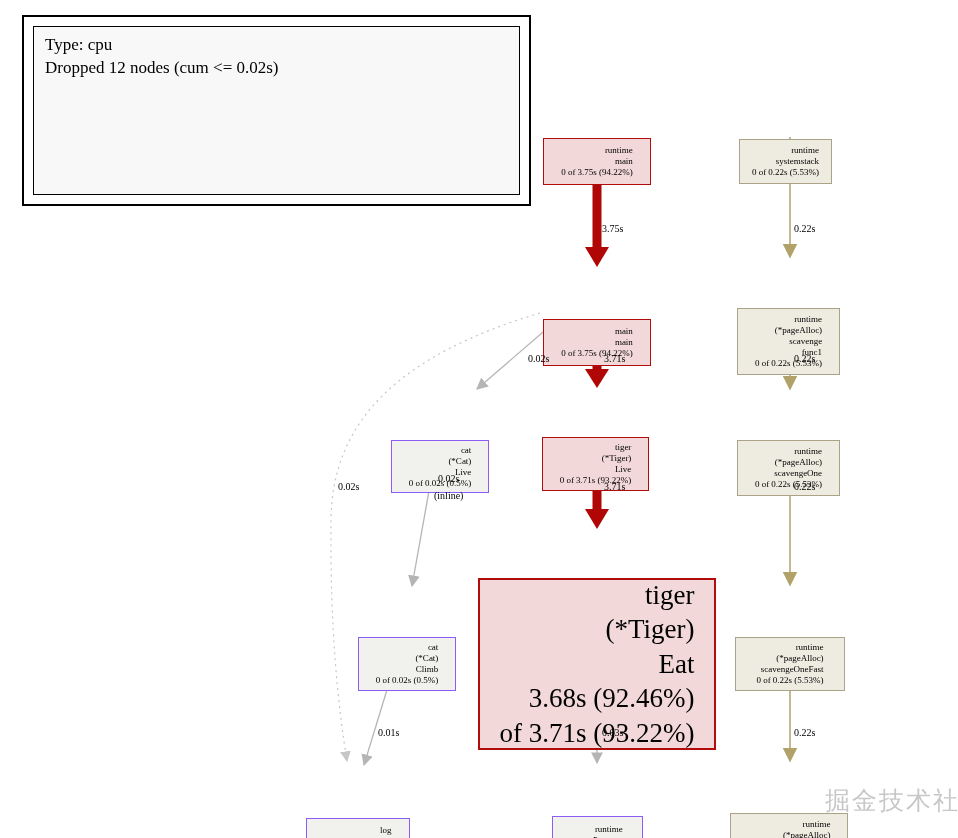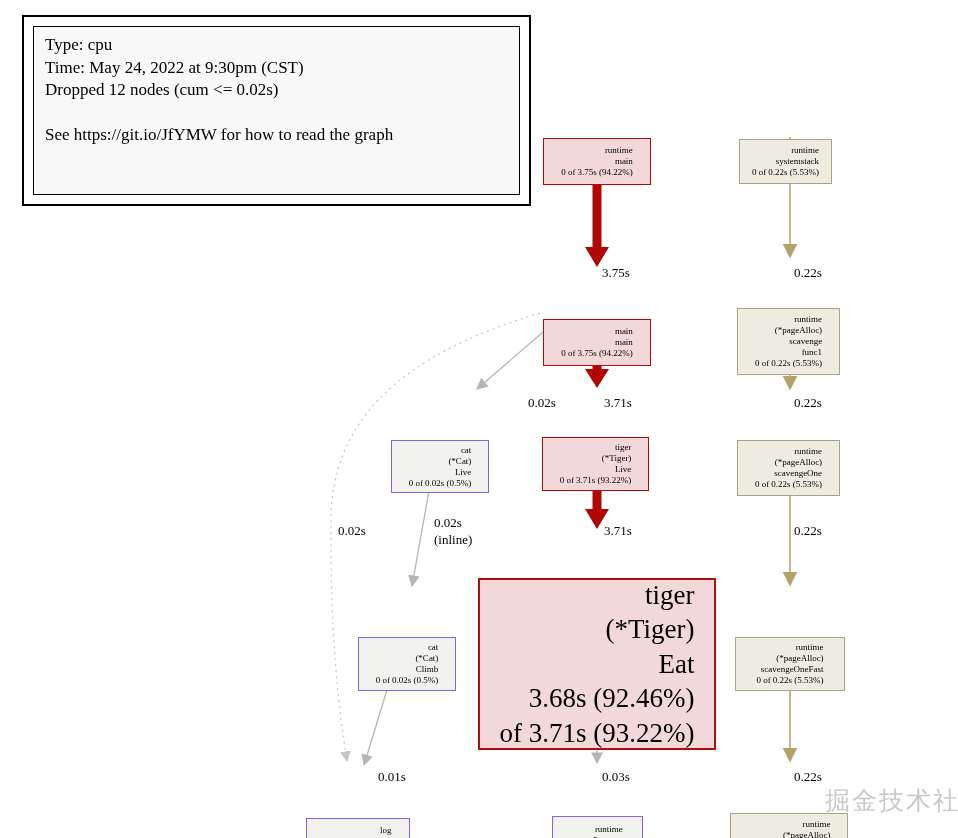"Time: May 24, 2022 at" div.legend-line { html: <div>Time: May 24, 2022 at 9:30pm (CST)</div> -> none }
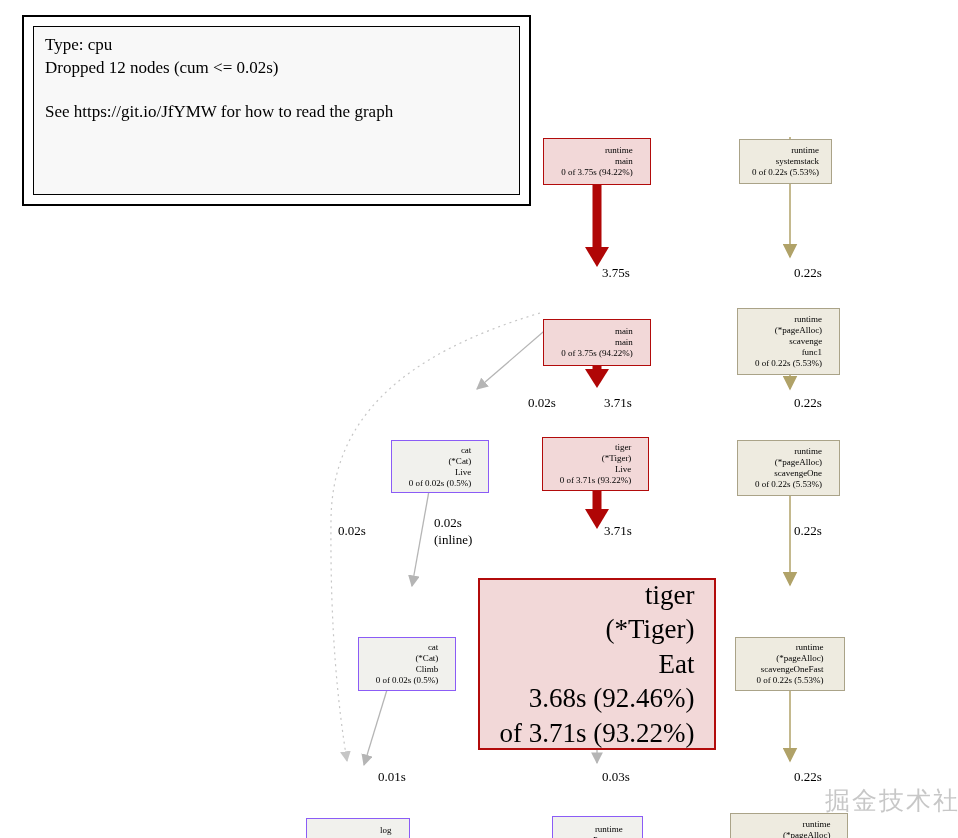"See https://git.io/JfYMW for how to" div.legend-line { html: <div>See https://git.io/JfYMW for how to read the graph</div> -> none }
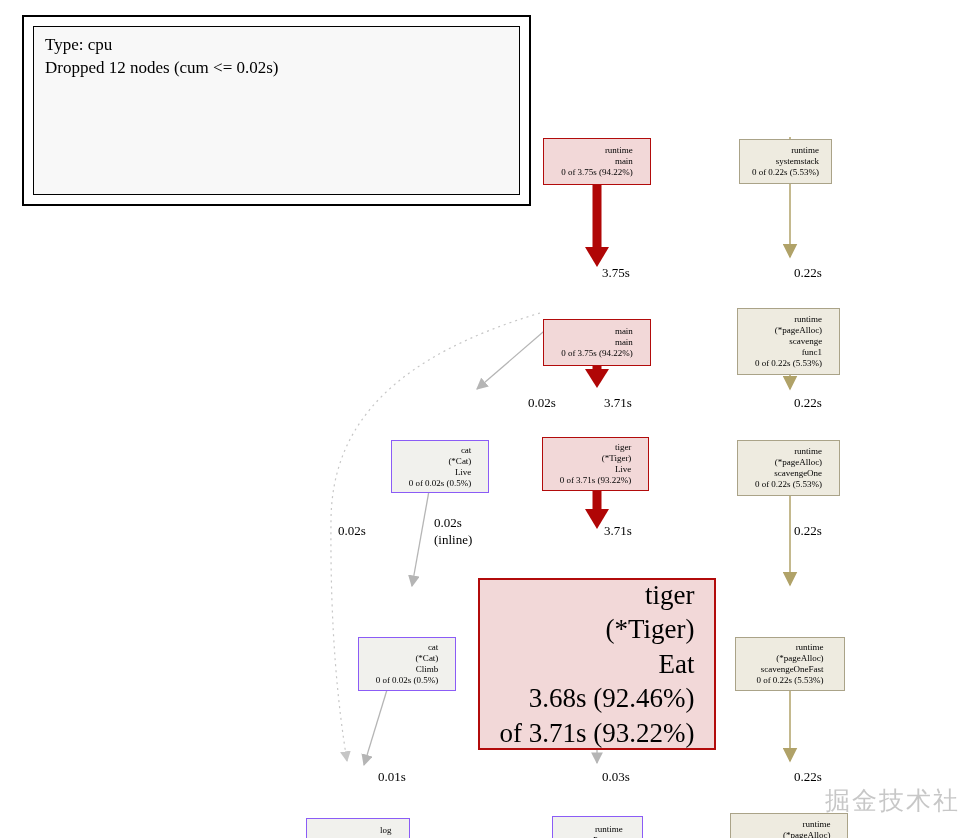"3.75s" .elabel { font-size: 13px -> 10px; margin-top: 44px -> none; text-align: none -> center }
